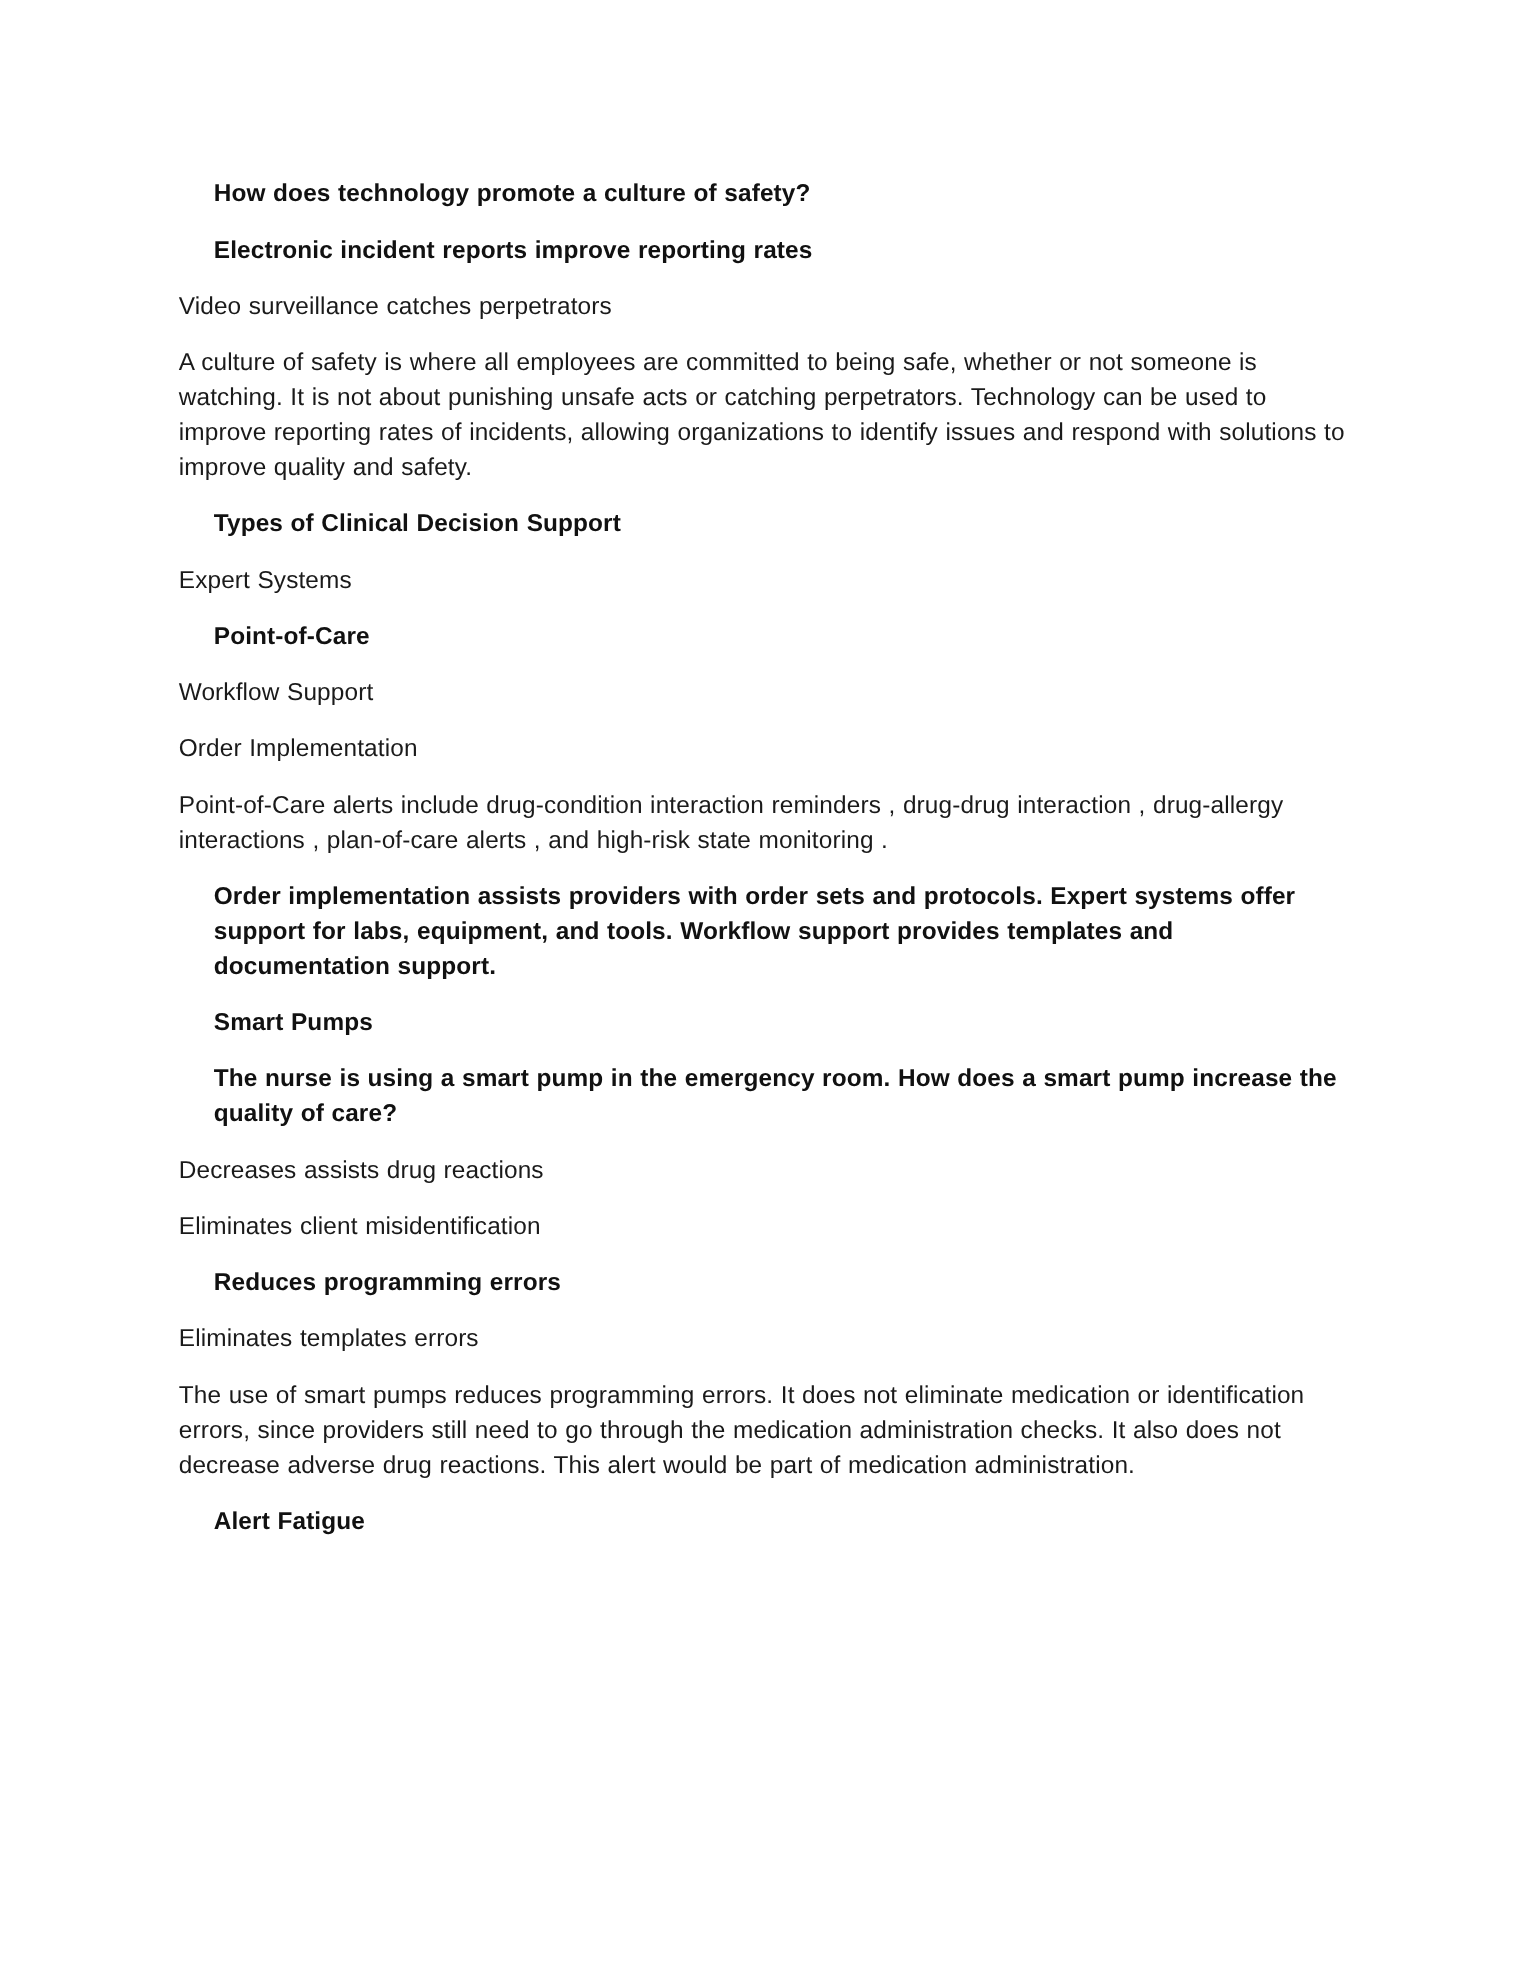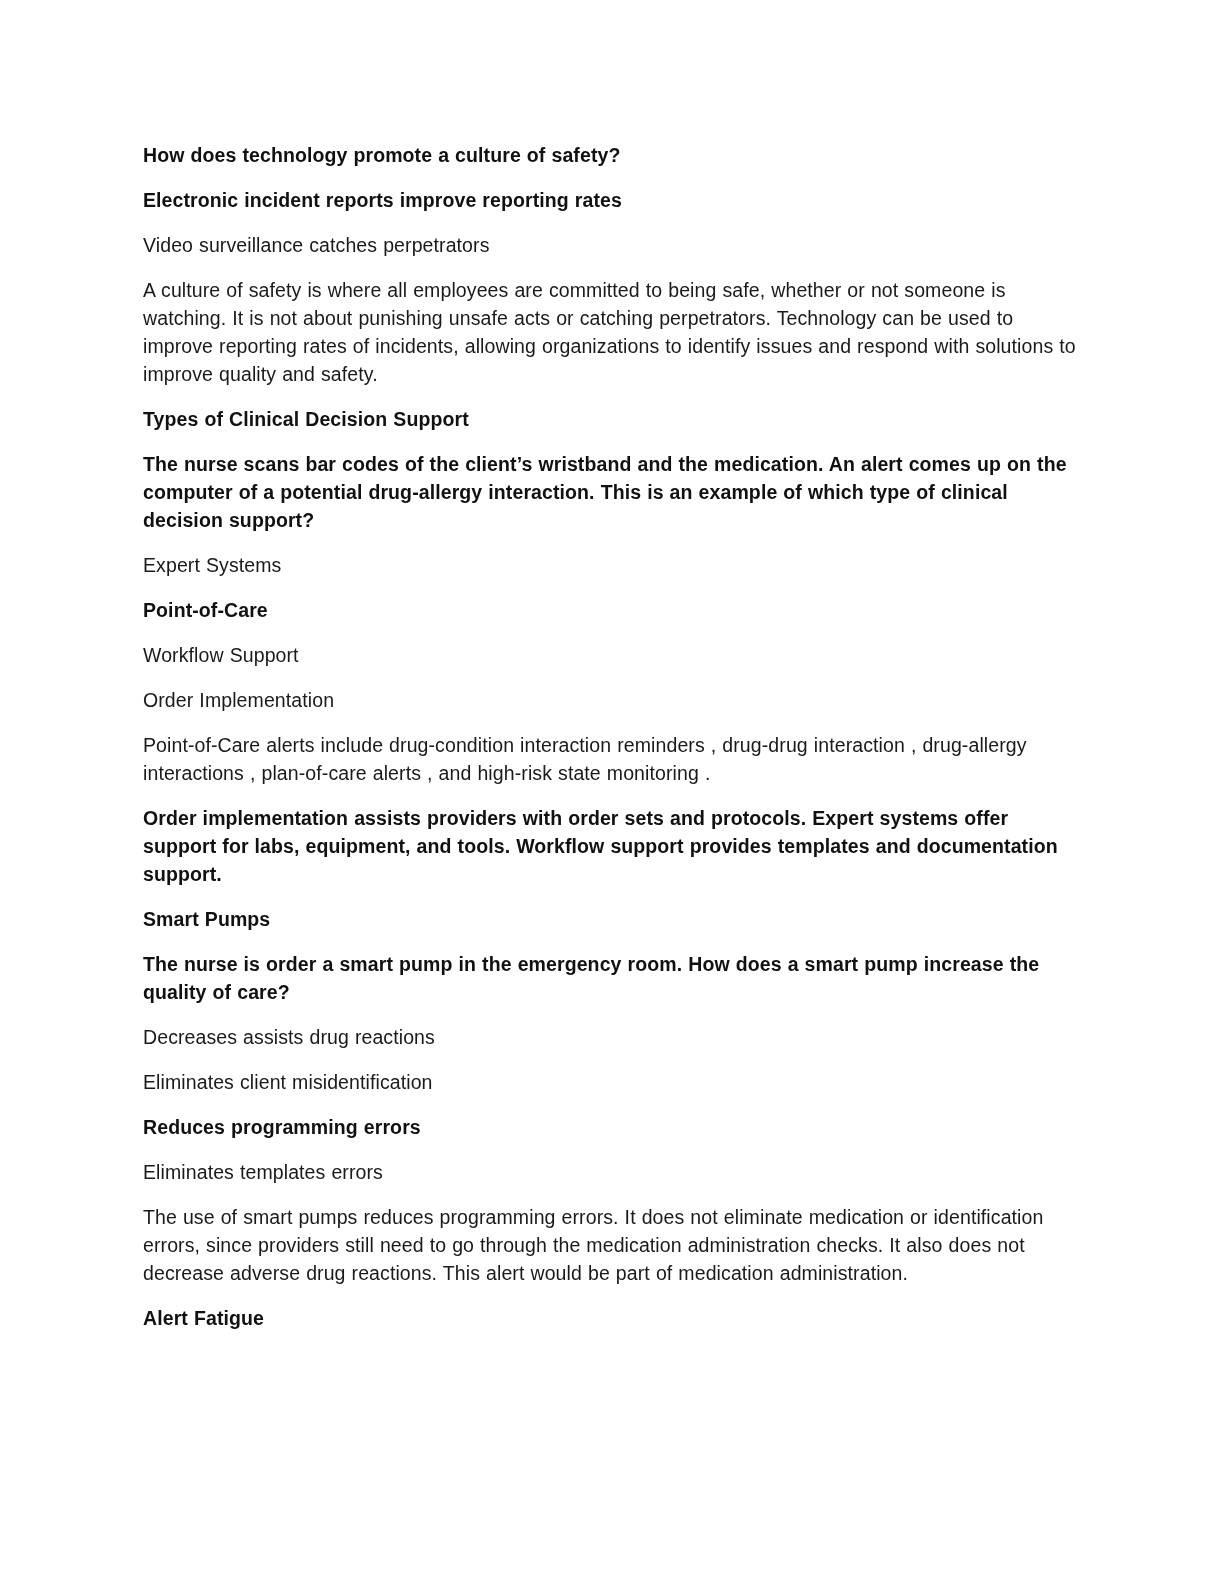"How does technology promote a" .para.bold { margin-left: none -> 28px }
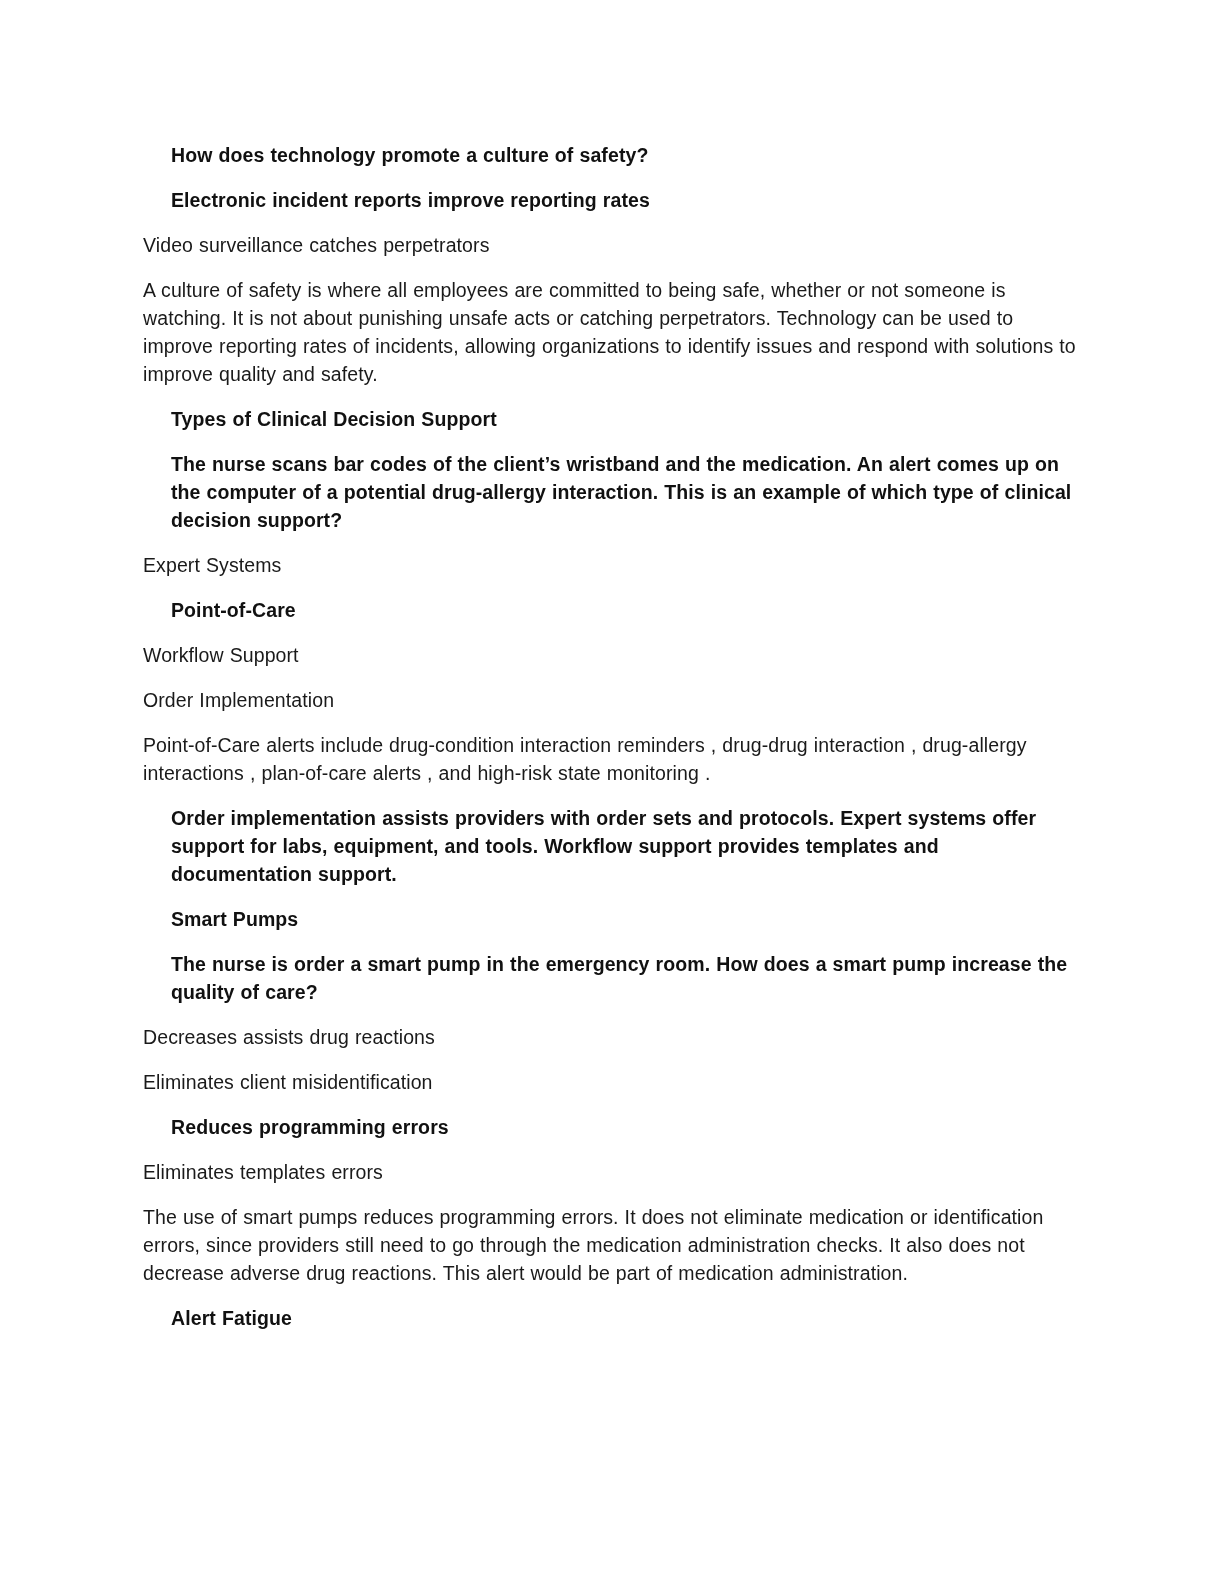"The nurse scans bar codes" p.para { html: <p>The nurse scans bar codes of the client’s wristband and the medication. An alert comes up on the computer of a potential drug-allergy interaction. This is an example of which type of clinical decision support?</p> -> none }
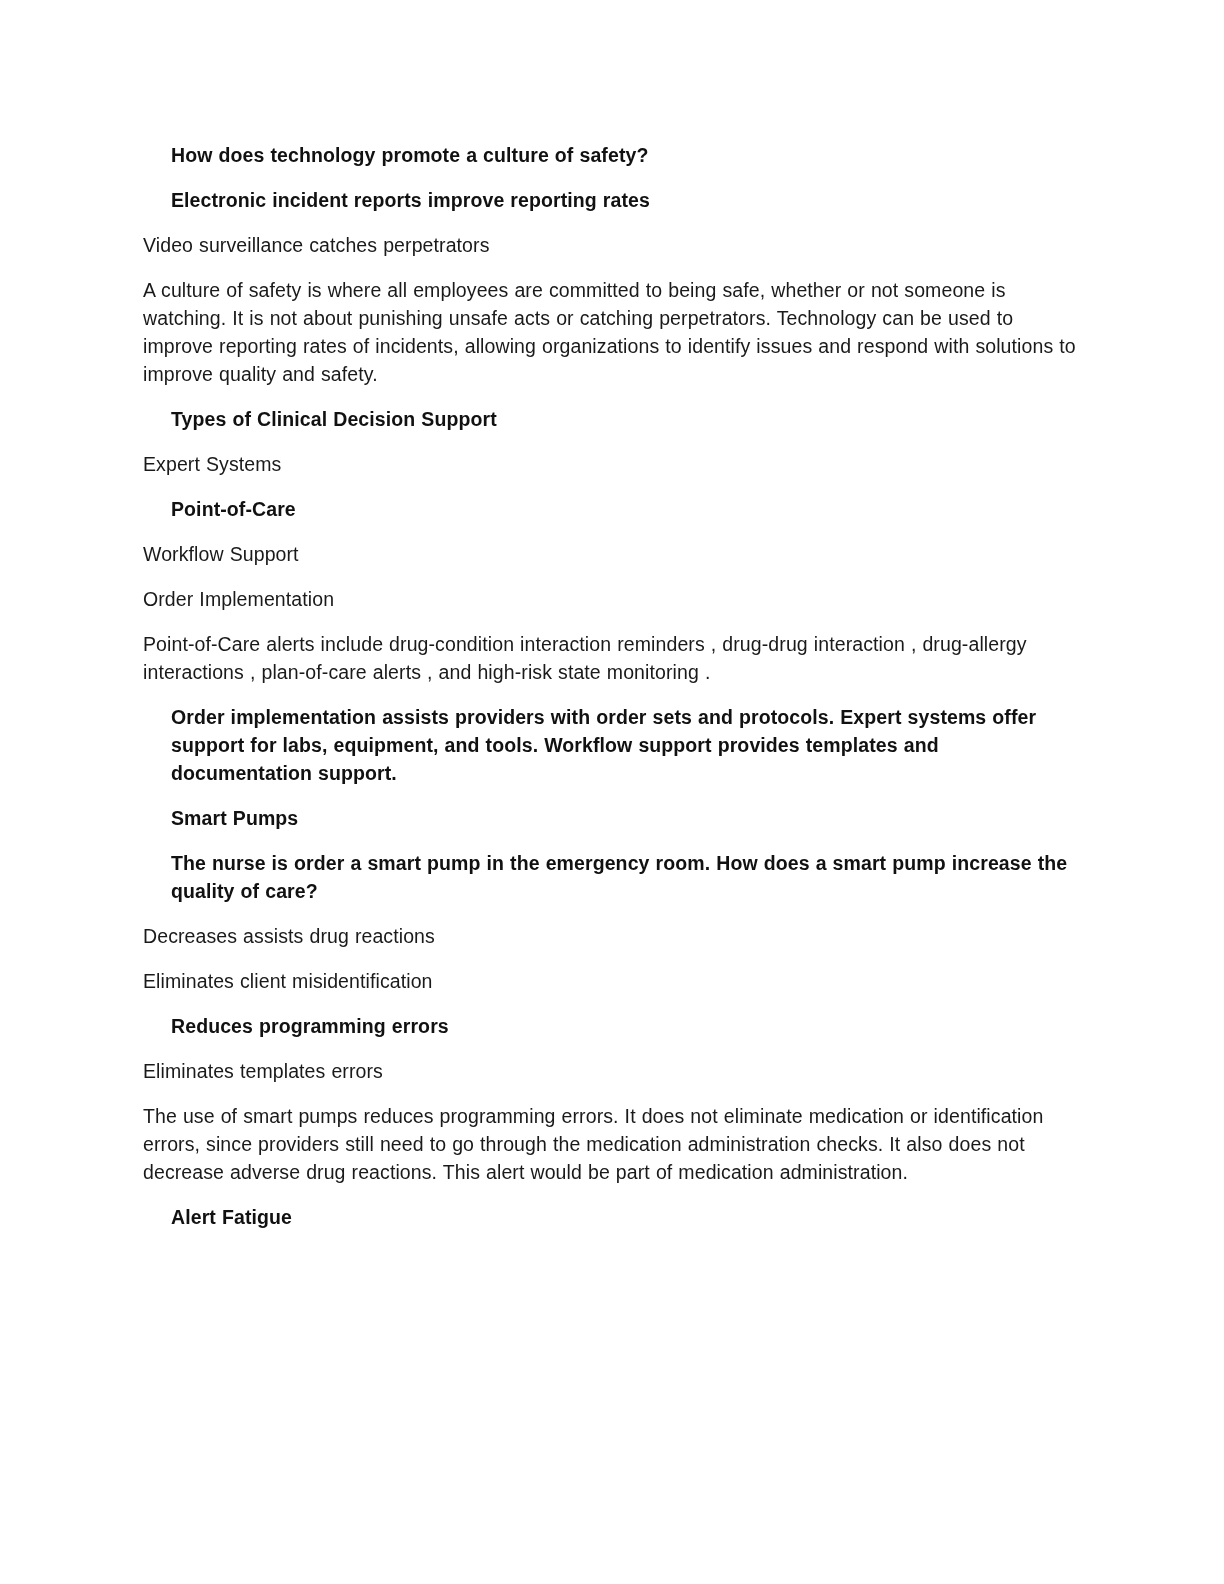"The nurse is order a" p.para { text: order -> using }
